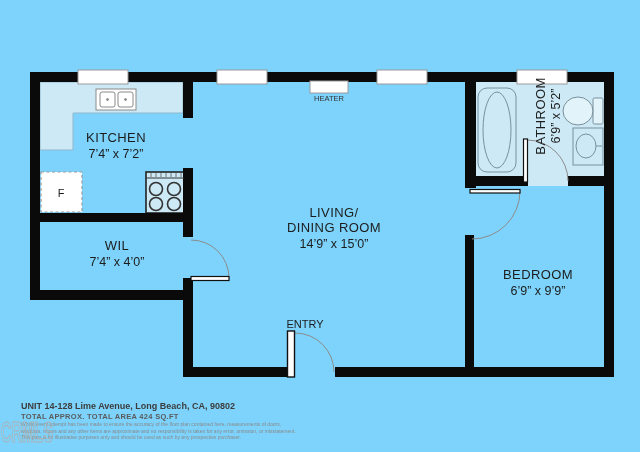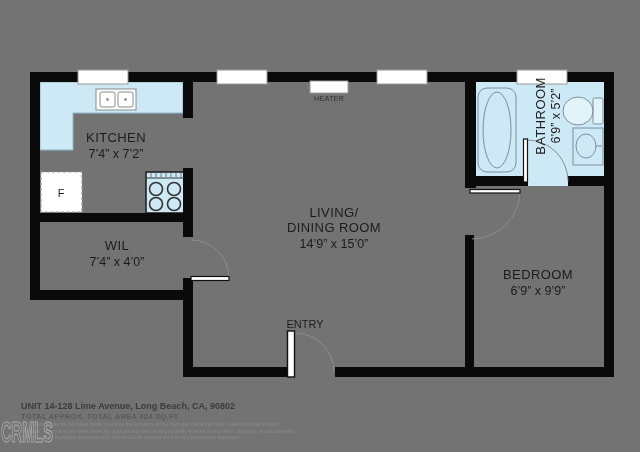"HEATER" .page { background: #737373 -> #7dd3fc }
